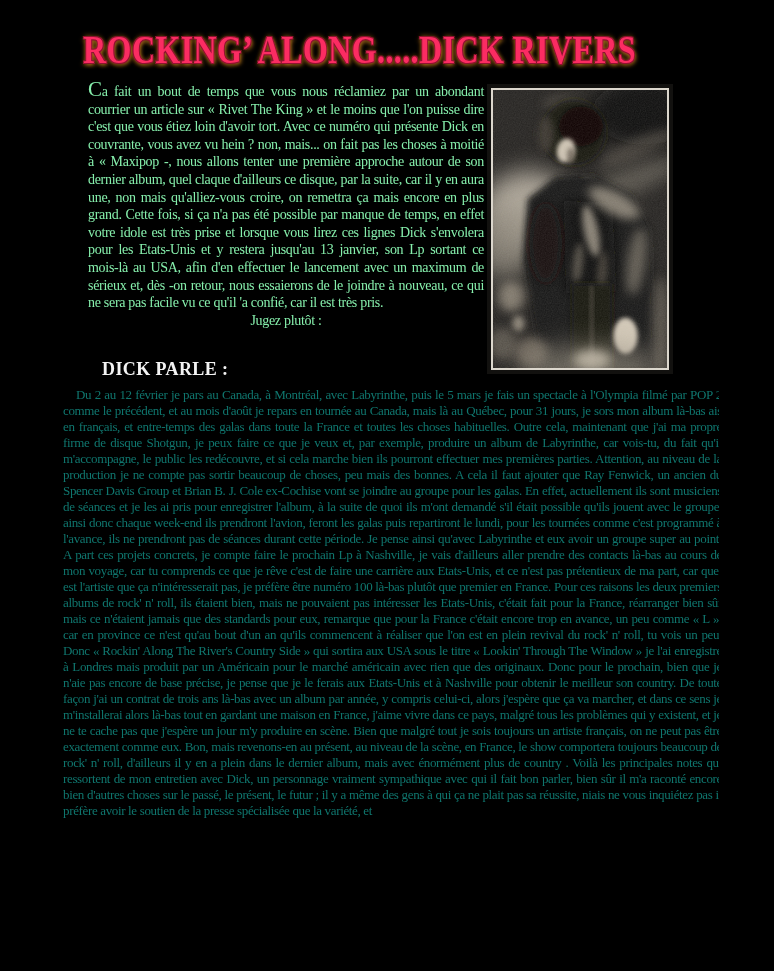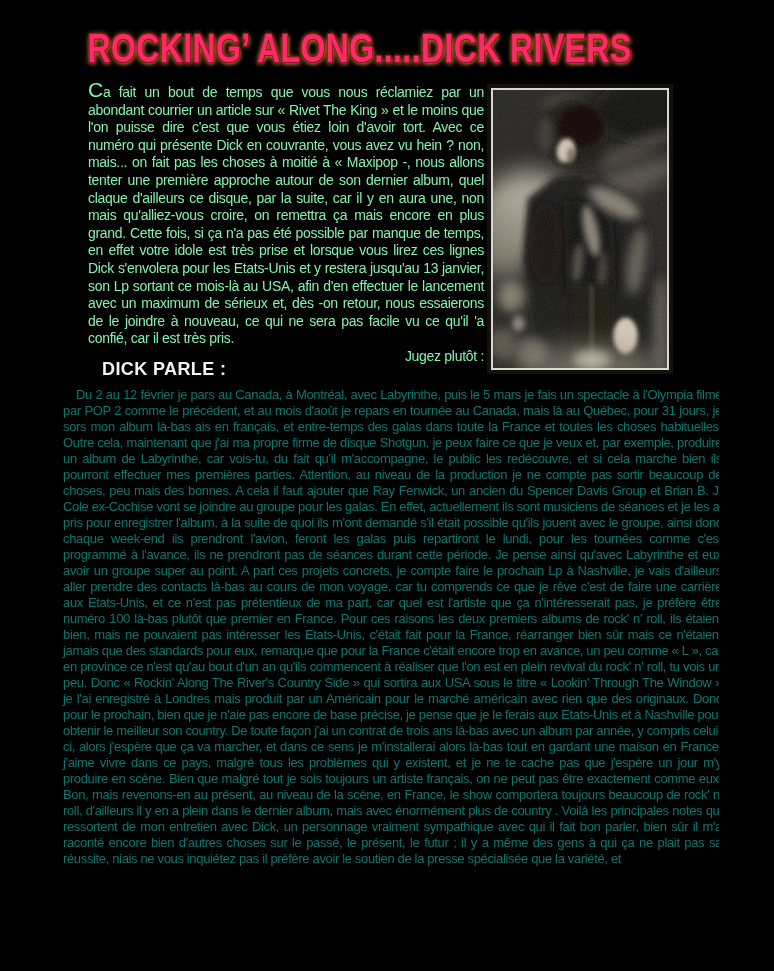"ROCKING’ ALONG.....DICK RIVERS" .page { font-family: Liberation Sans, sans-serif -> Liberation Serif, serif }
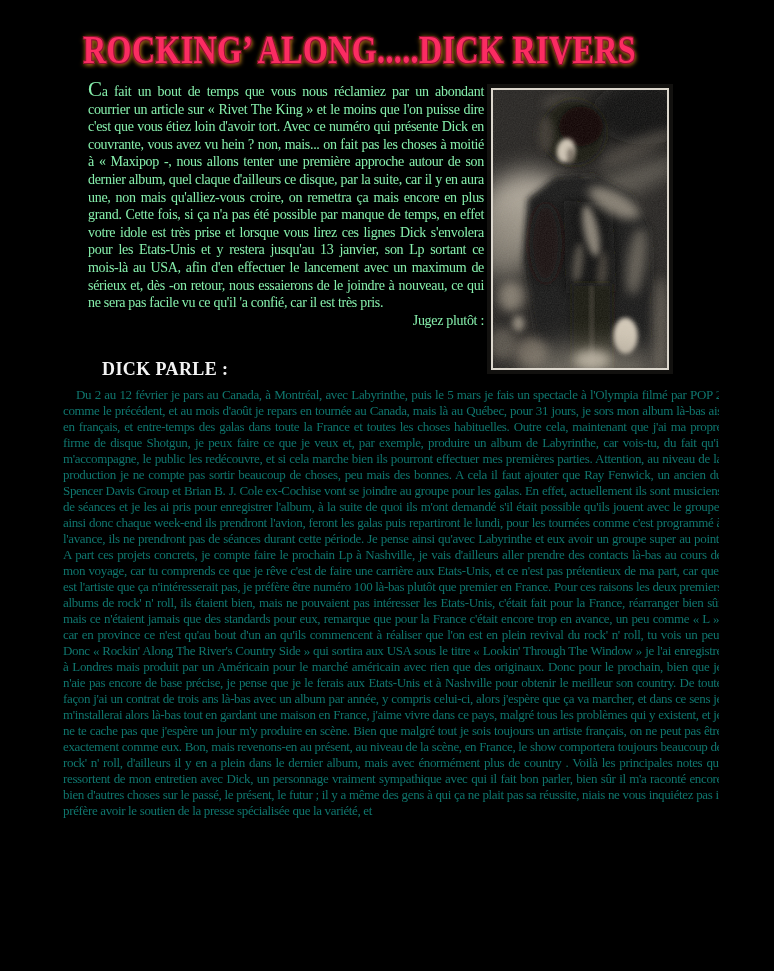"Jugez plutôt :" .intro-closing { text-align: right -> center }
